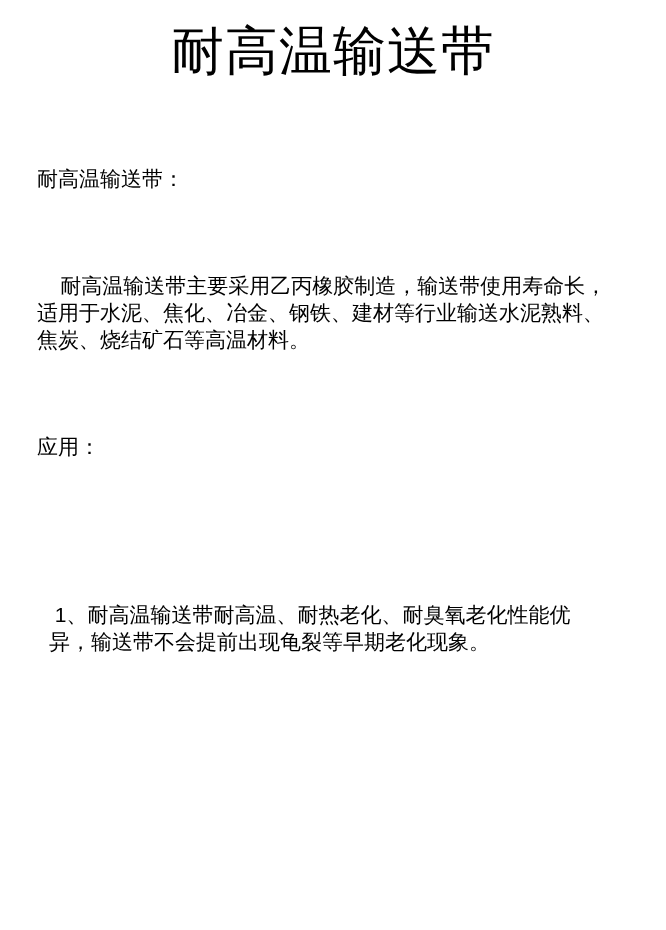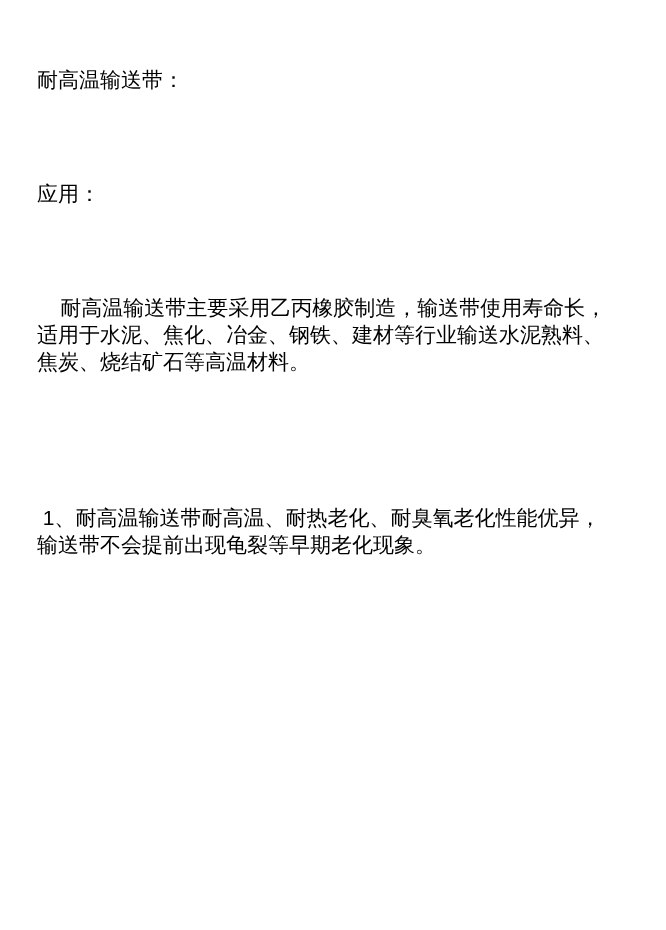"耐高温输送带" h1.title { html: none -> <h1>耐高温输送带</h1> }
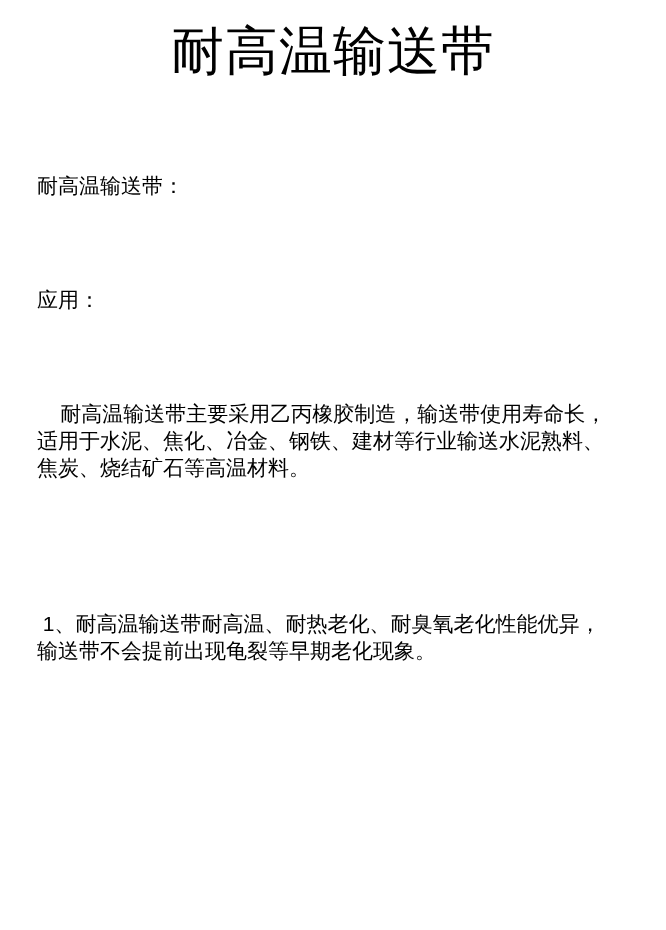"耐高温输送带：" .body-text p { margin: 12px 0 21px 0 -> 5px 0 21px 0 }
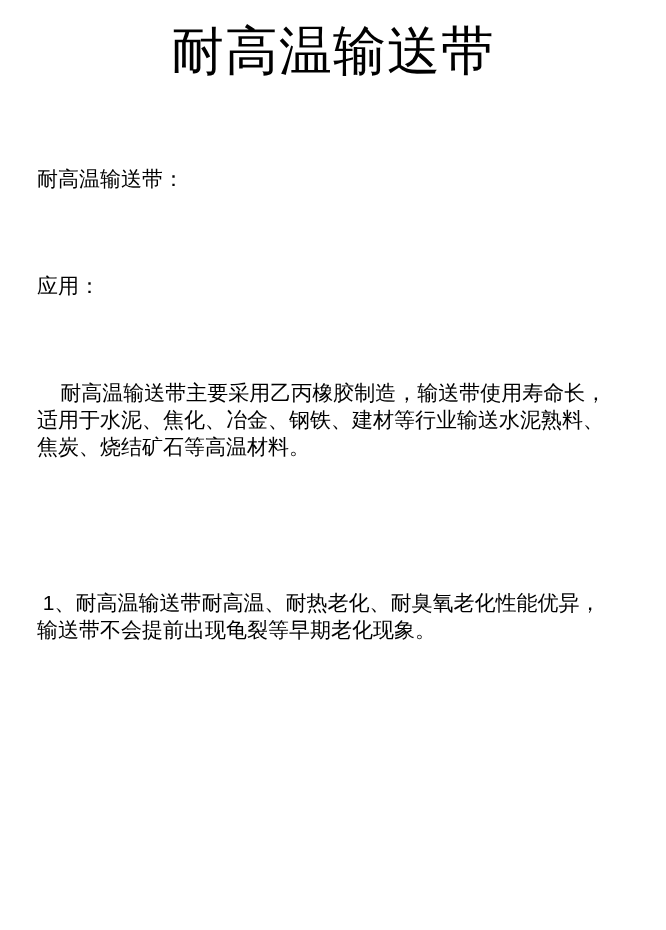"应用：" p { order: before "耐高温输送带主要采用乙丙橡胶制造，输送带使用寿命长，适用于水泥、焦化、冶金、钢铁" -> after "耐高温输送带主要采用乙丙橡胶制造，输送带使用寿命长，适用于水泥、焦化、冶金、钢铁" }
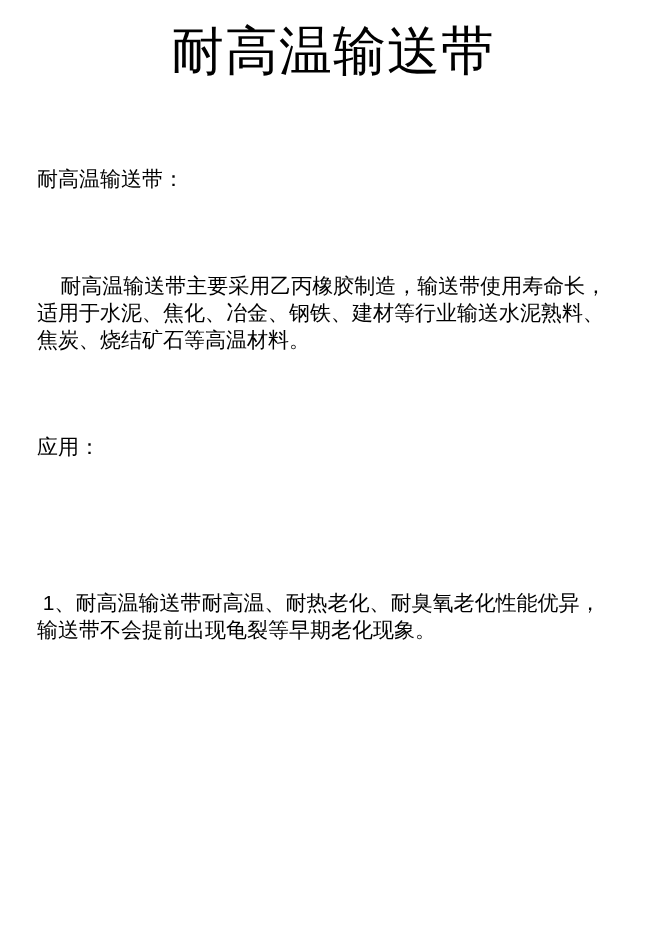"1、耐高温输送带耐高温、耐热老化、耐臭氧老化性能优异，输送带不会提前出现龟裂等早" .features div { margin: 0 -> 12px }
